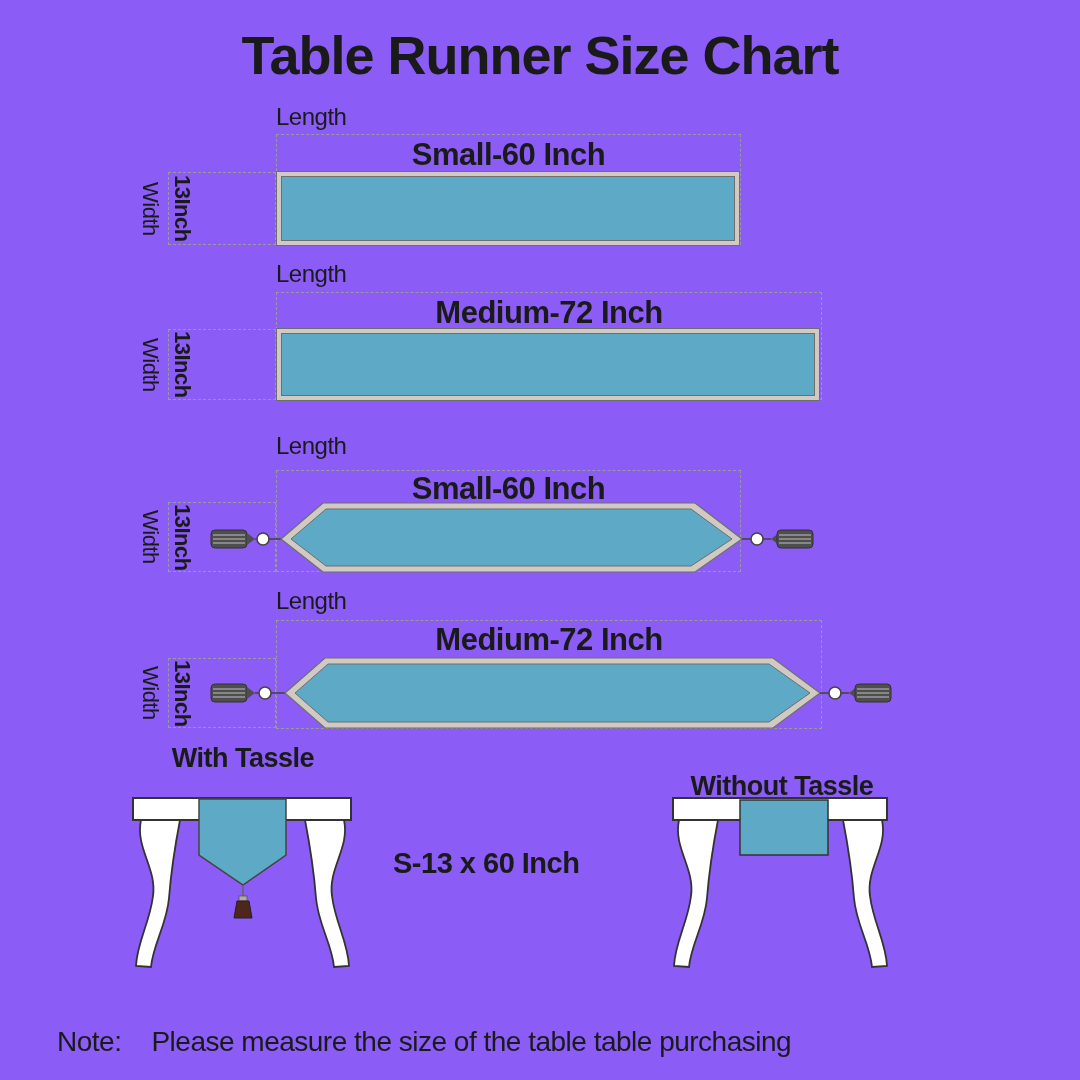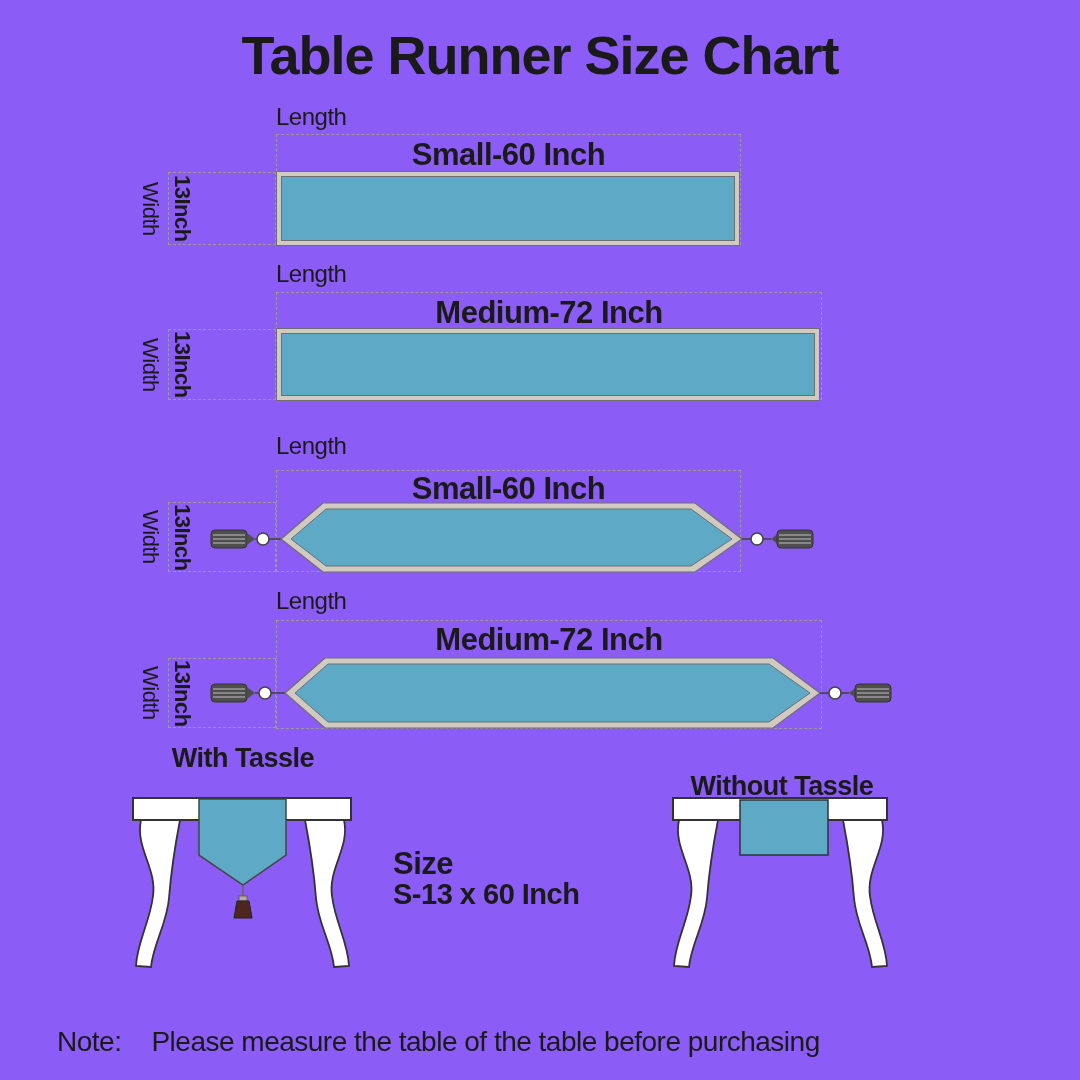"Size" div.size-heading { html: <div>Size</div> -> none }
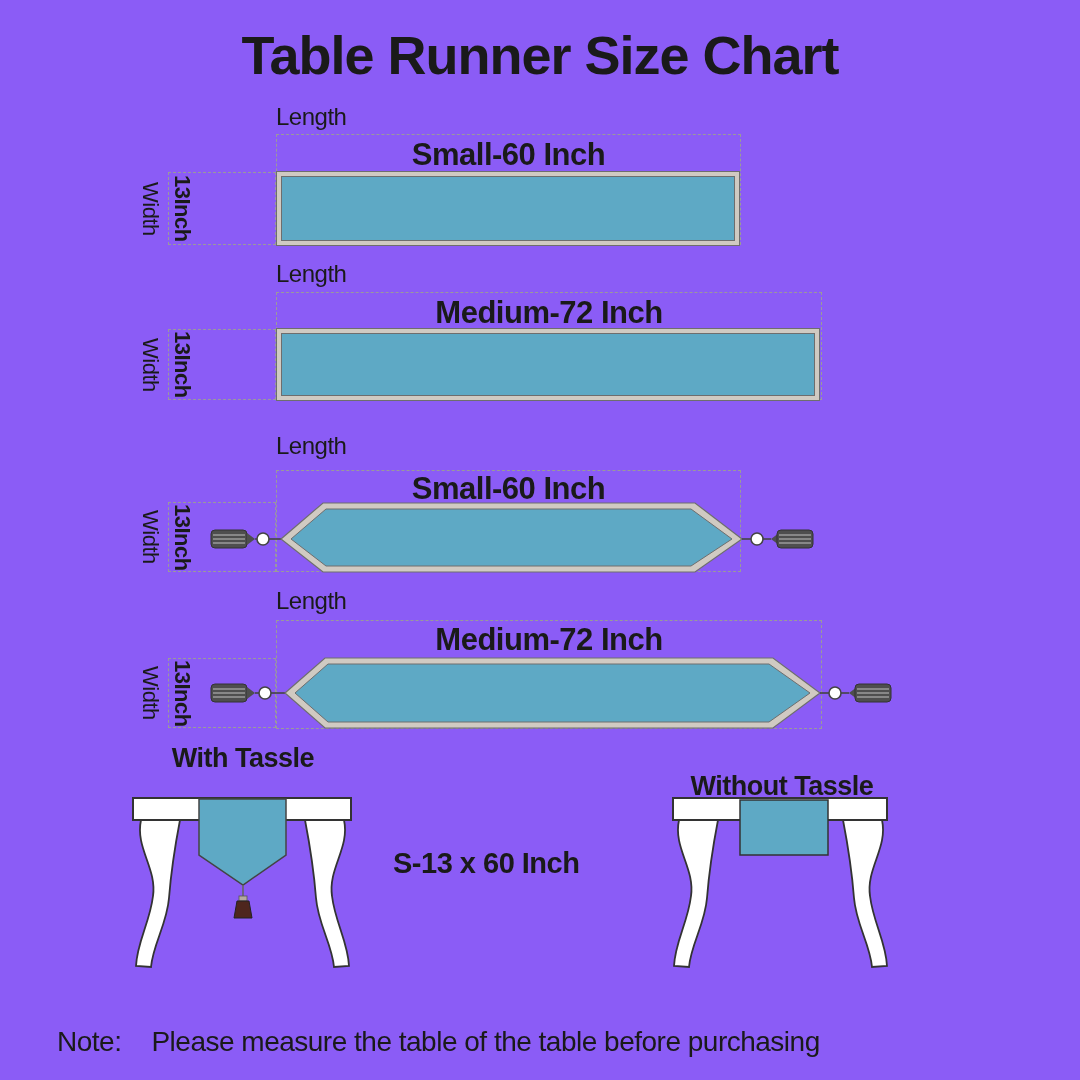"Please measure the table of" span { text: table of the table before -> size of the table table }
